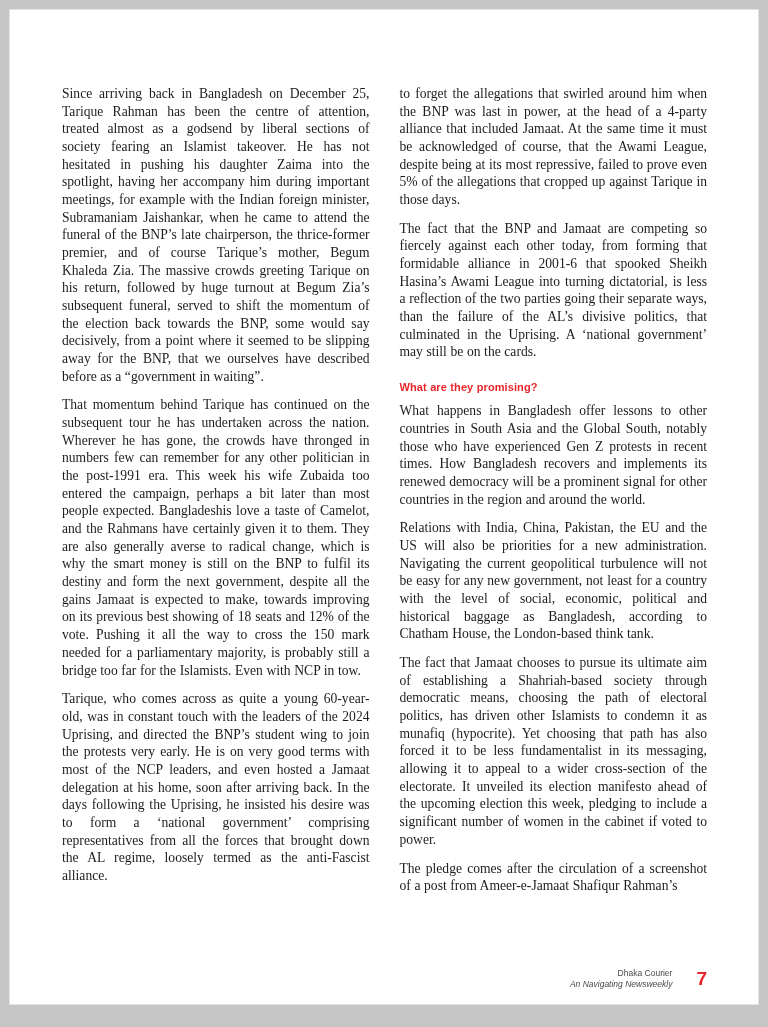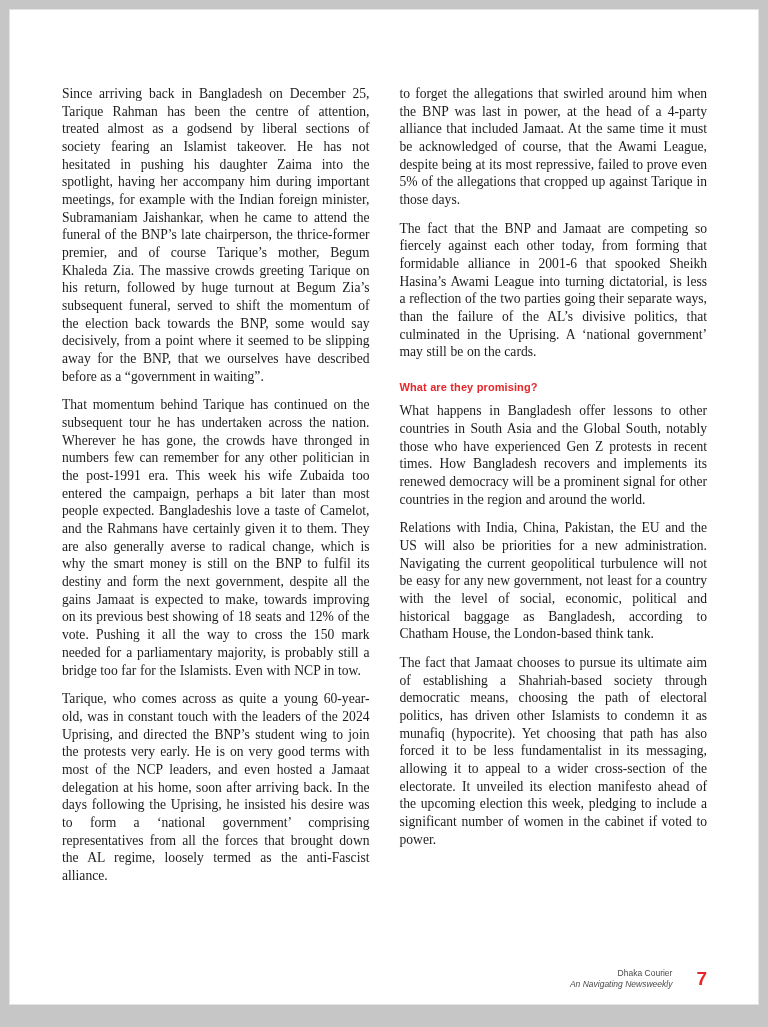"The pledge comes after the" p { html: none -> <p>The pledge comes after the circulation of a screenshot of a post from Ameer-e-Jamaat Shafiqur Rahman’s</p> }
